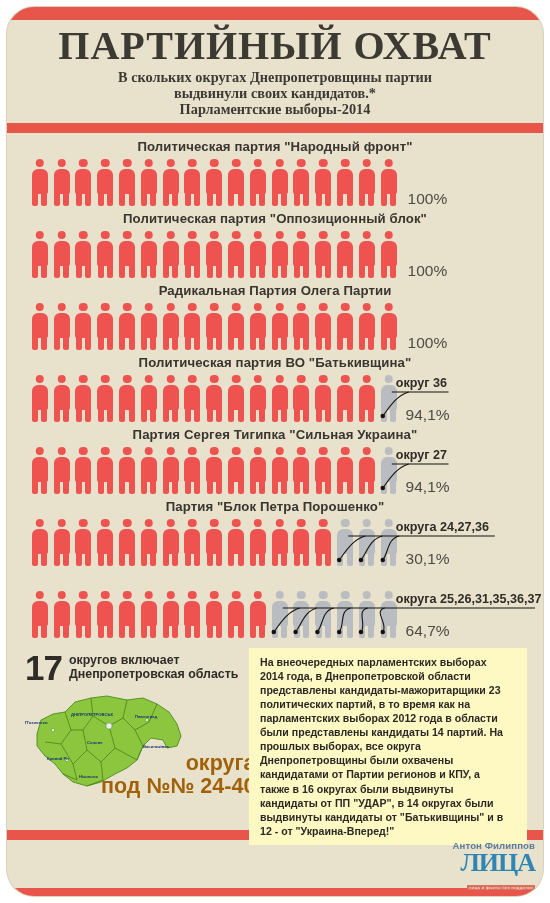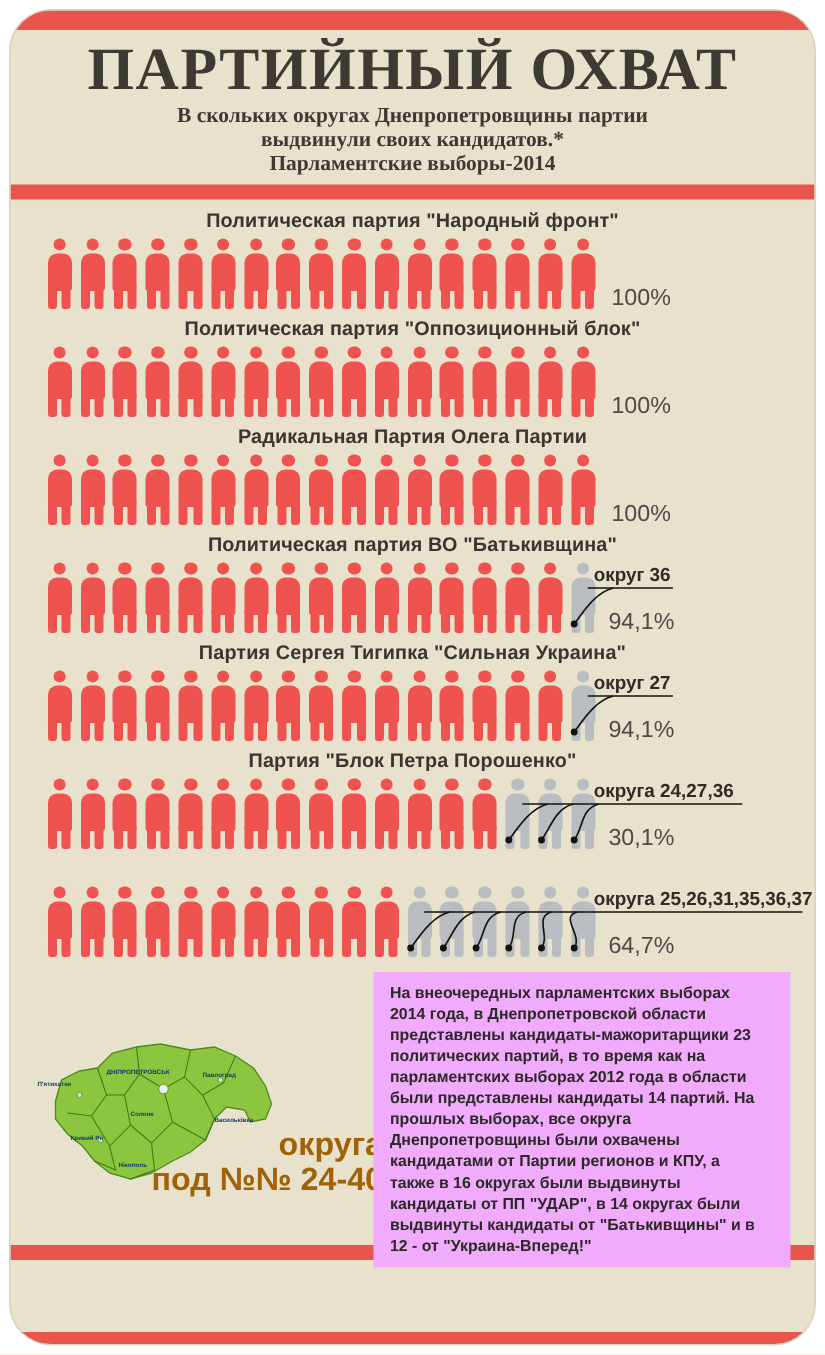"17" div.stat { html: none -> <div> <div>17</div> <div> <div>округов включает</div> <div>Днепропетровская область</div> </div> </div> }
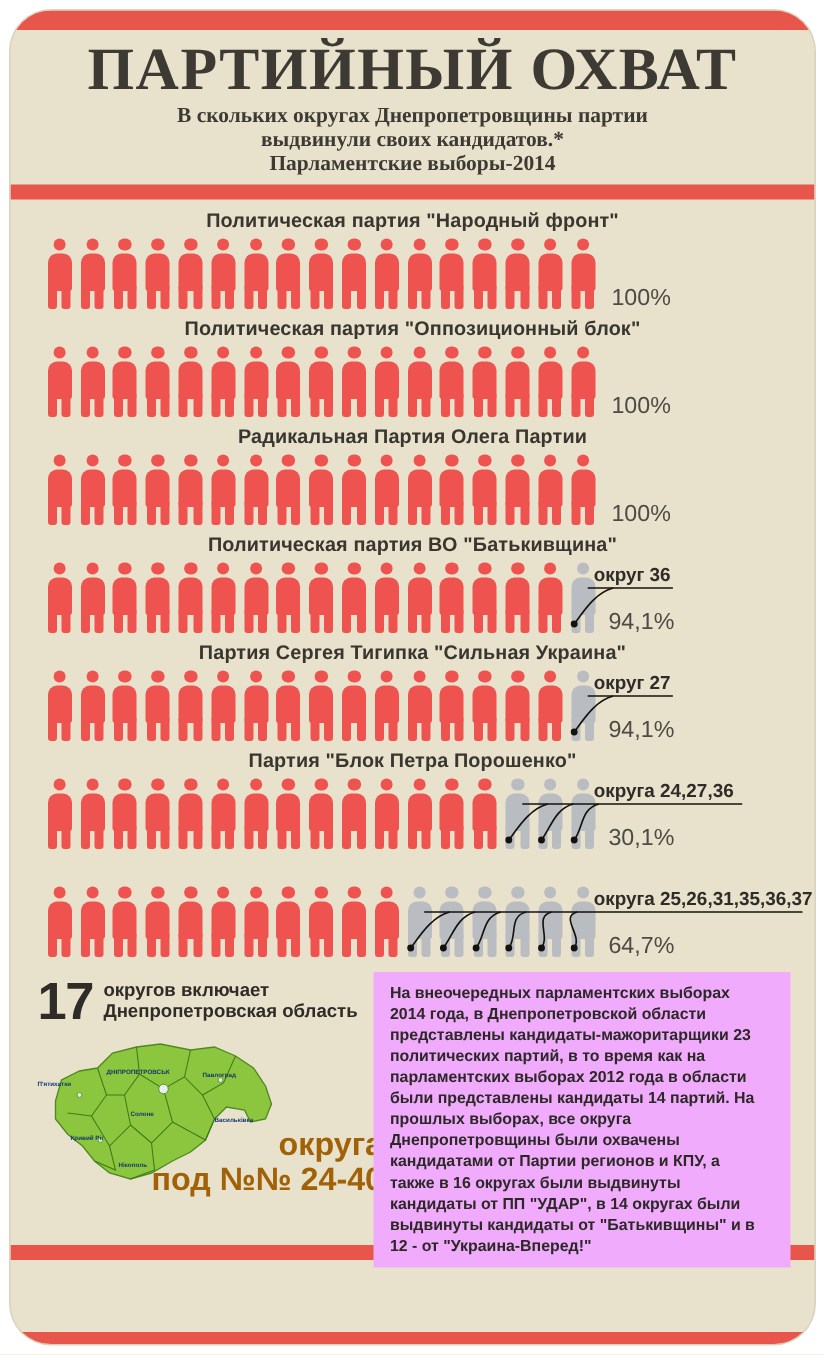"На внеочередных парламентских выборах" .noteblock { background: #f0abfc -> #fef9c3 }
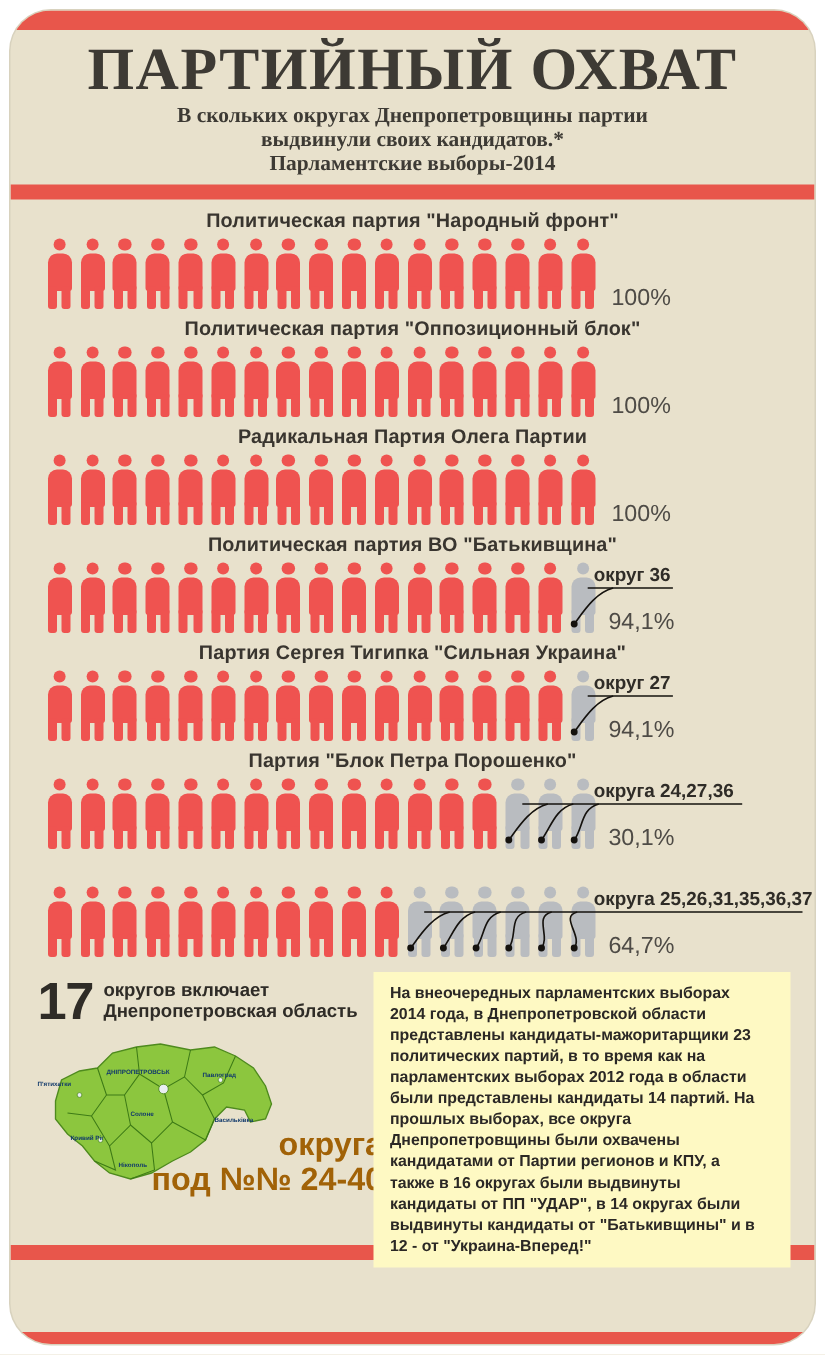"Антон Филиппов" div.credit { html: none -> <div> <div>Антон Филиппов</div> <div>ЛИЦА</div> <div>лица и факты без подделки</div> </div> }
